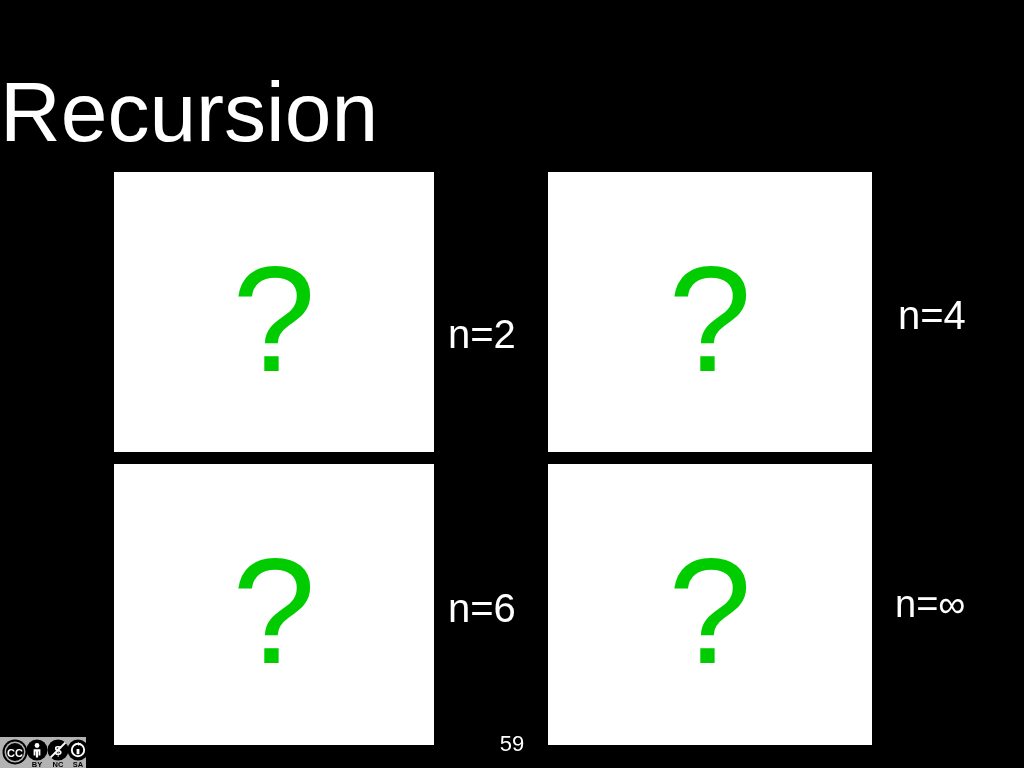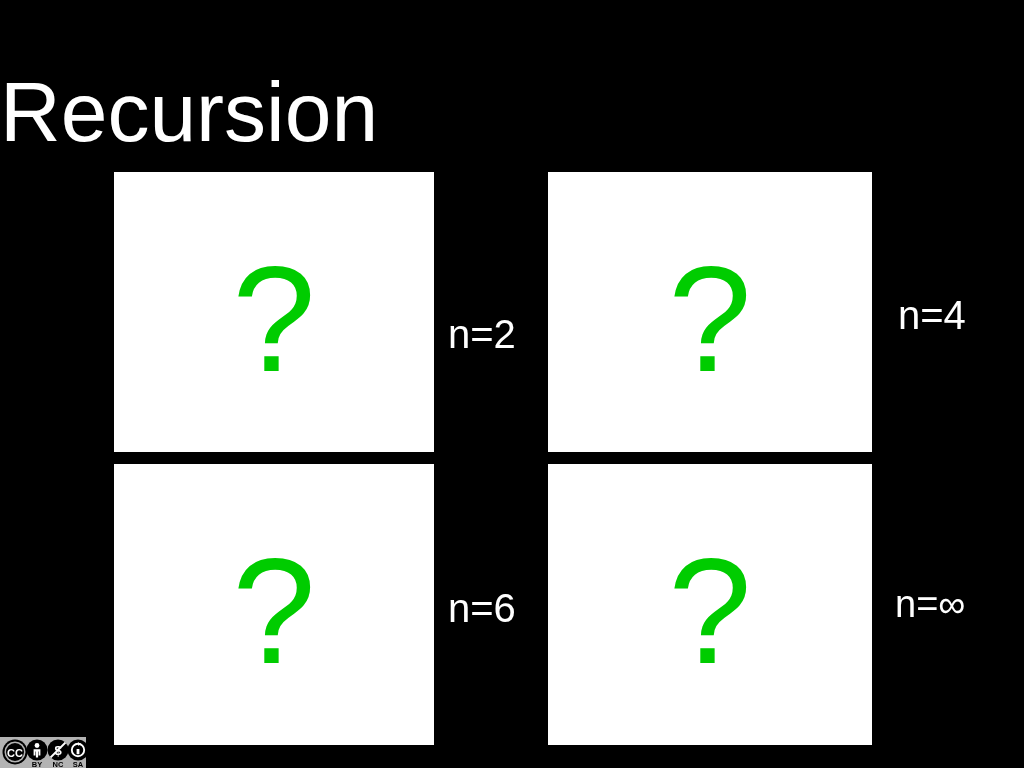"59" div { html: none -> <div>59</div> }
